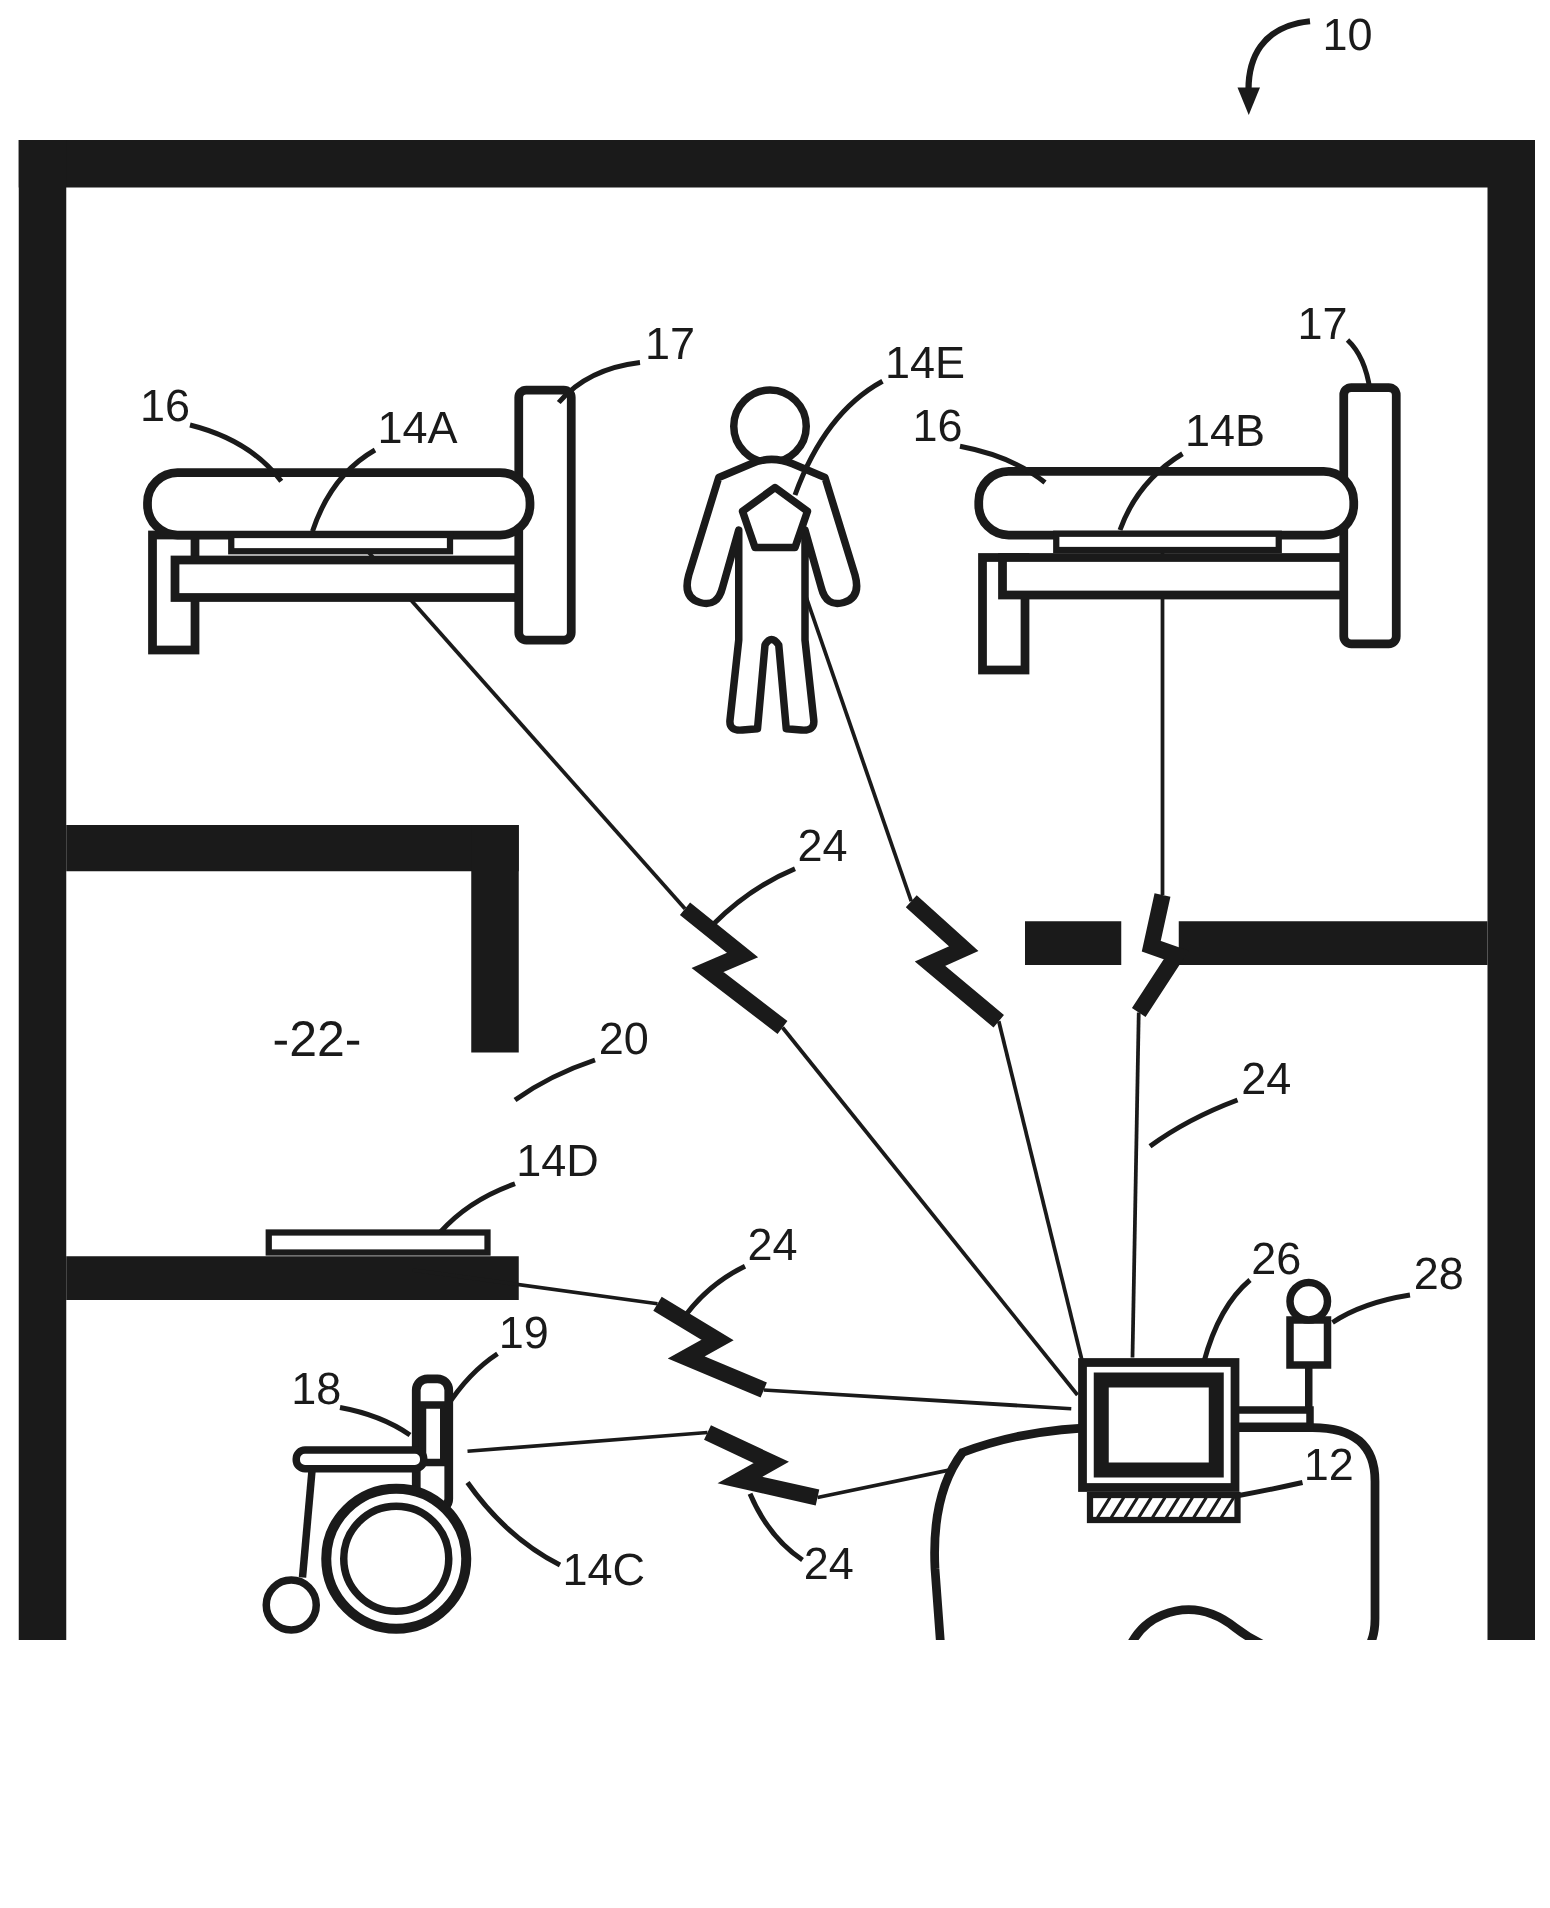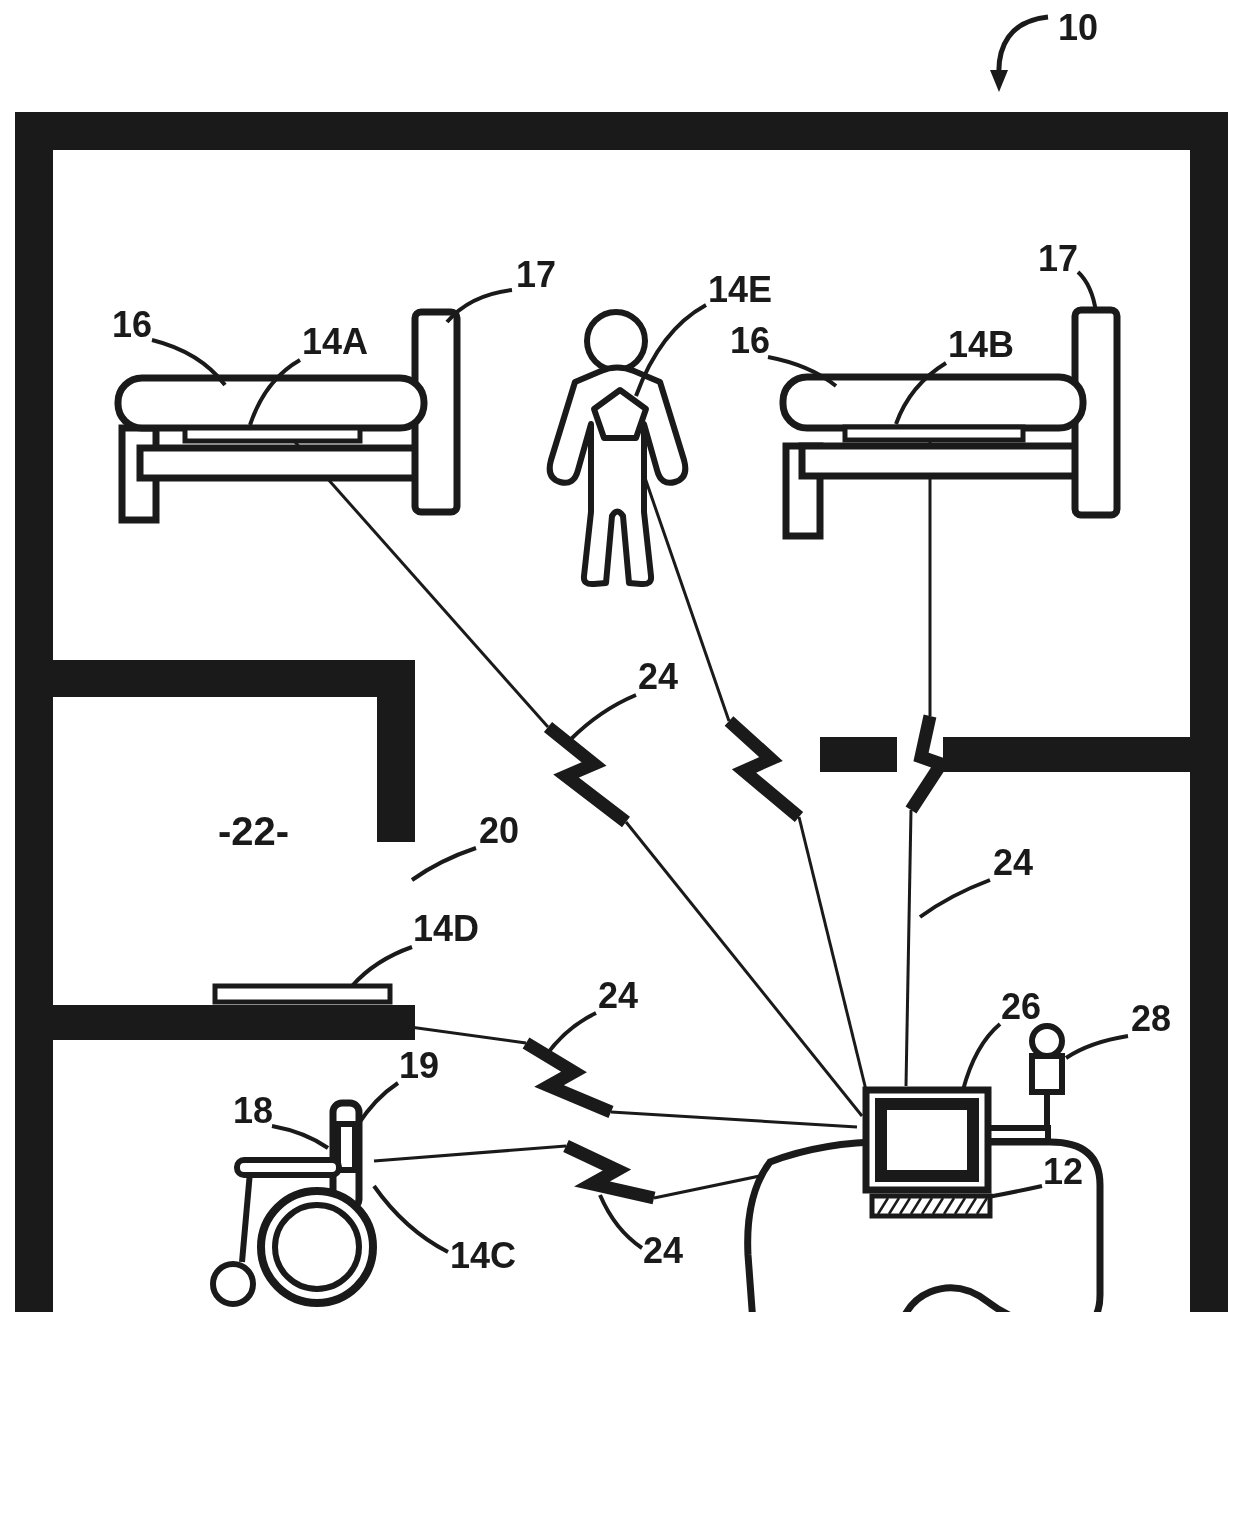"10" .stage { font-weight: bold -> none }
